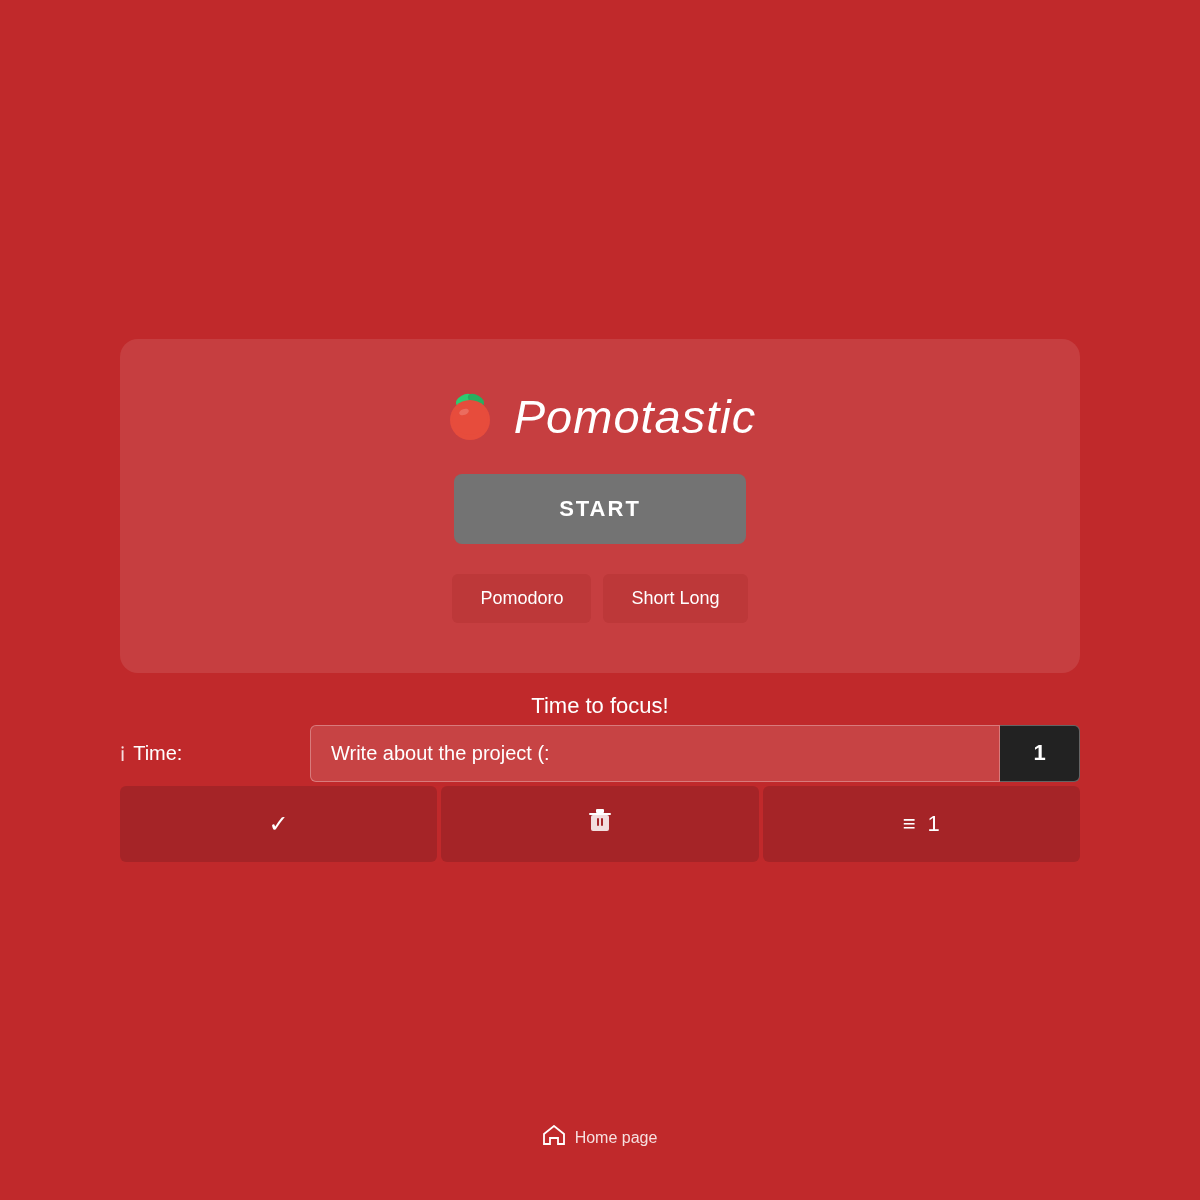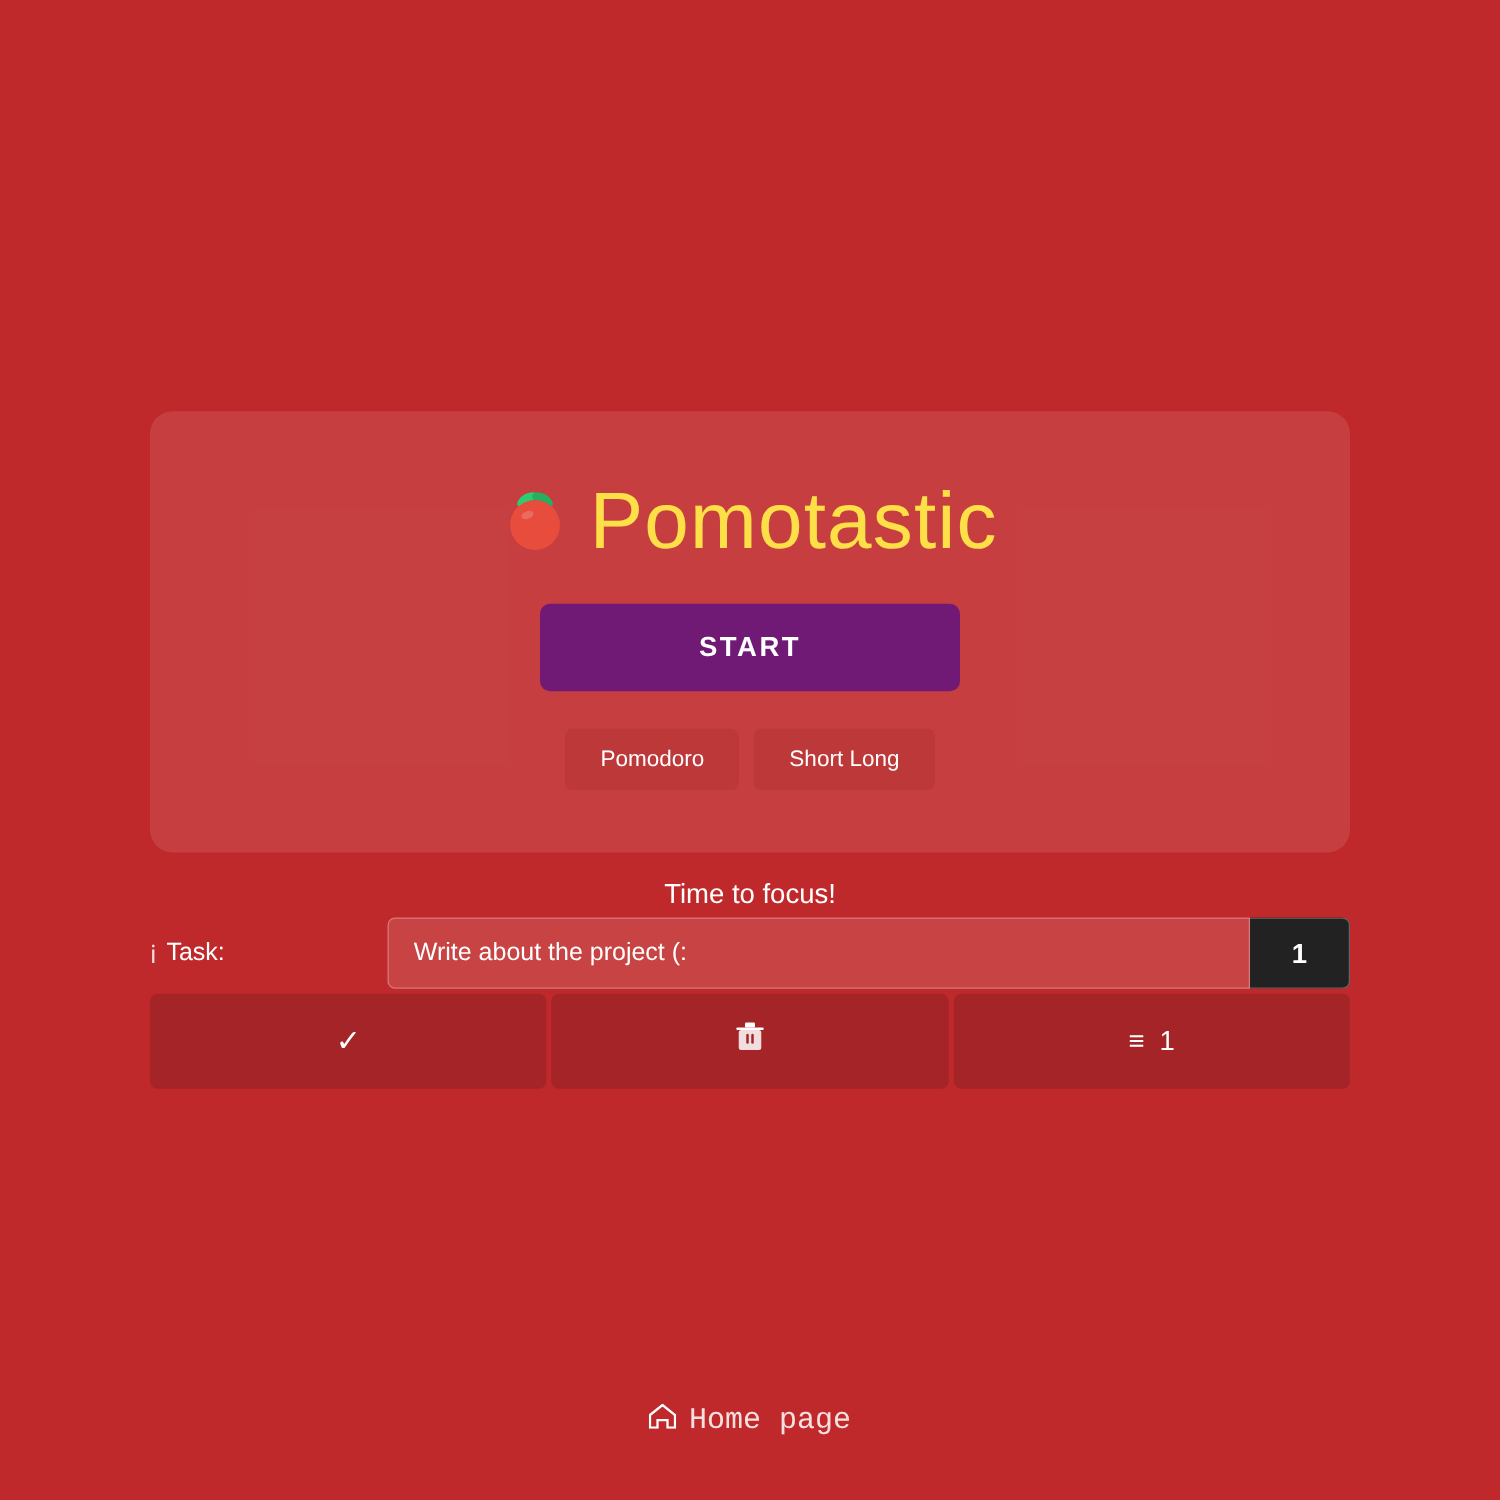"Pomotastic" .app-title { color: #fde047 -> #ffffff; font-size: 64px -> 47px; font-style: none -> italic }
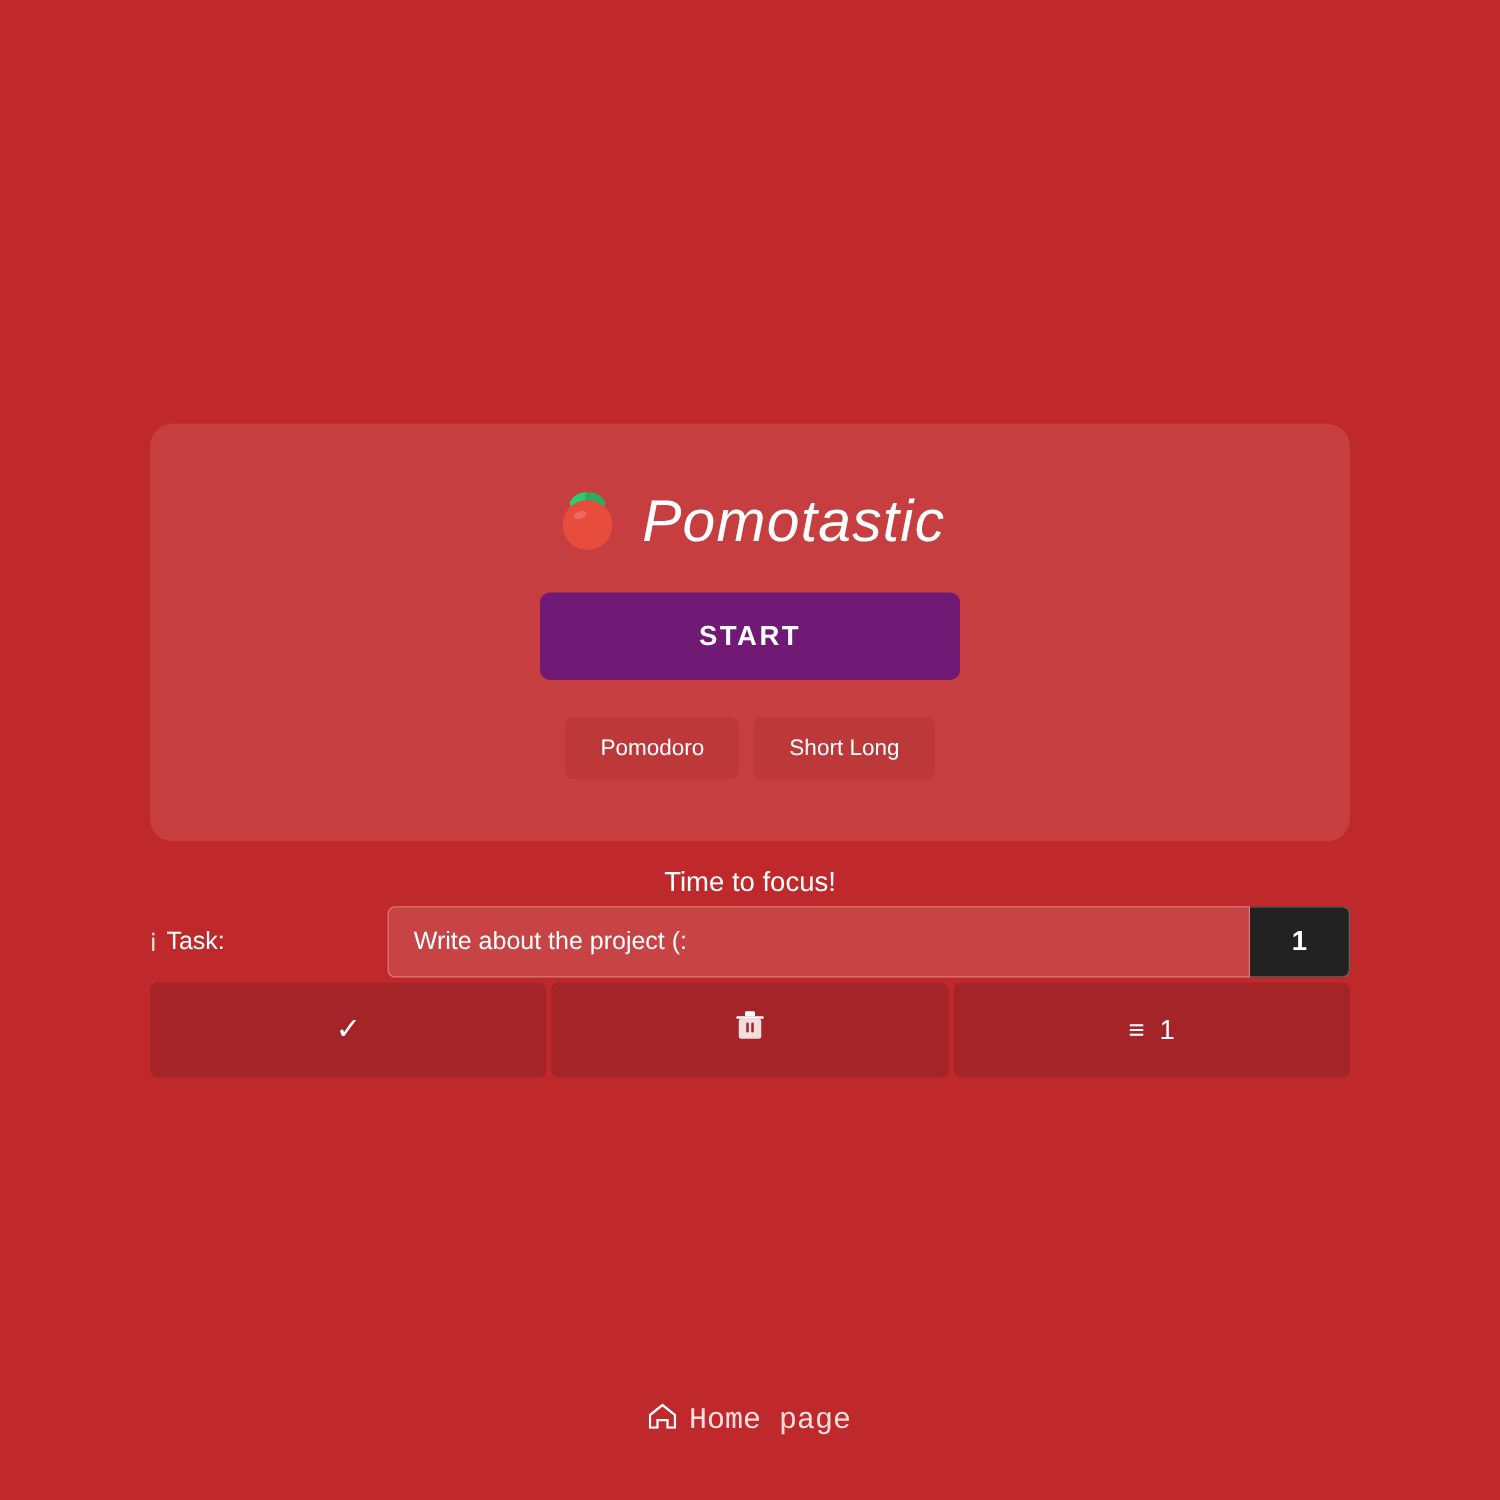"START" .start-button { background-color: #701a75 -> #737373; width: 336px -> 292px }
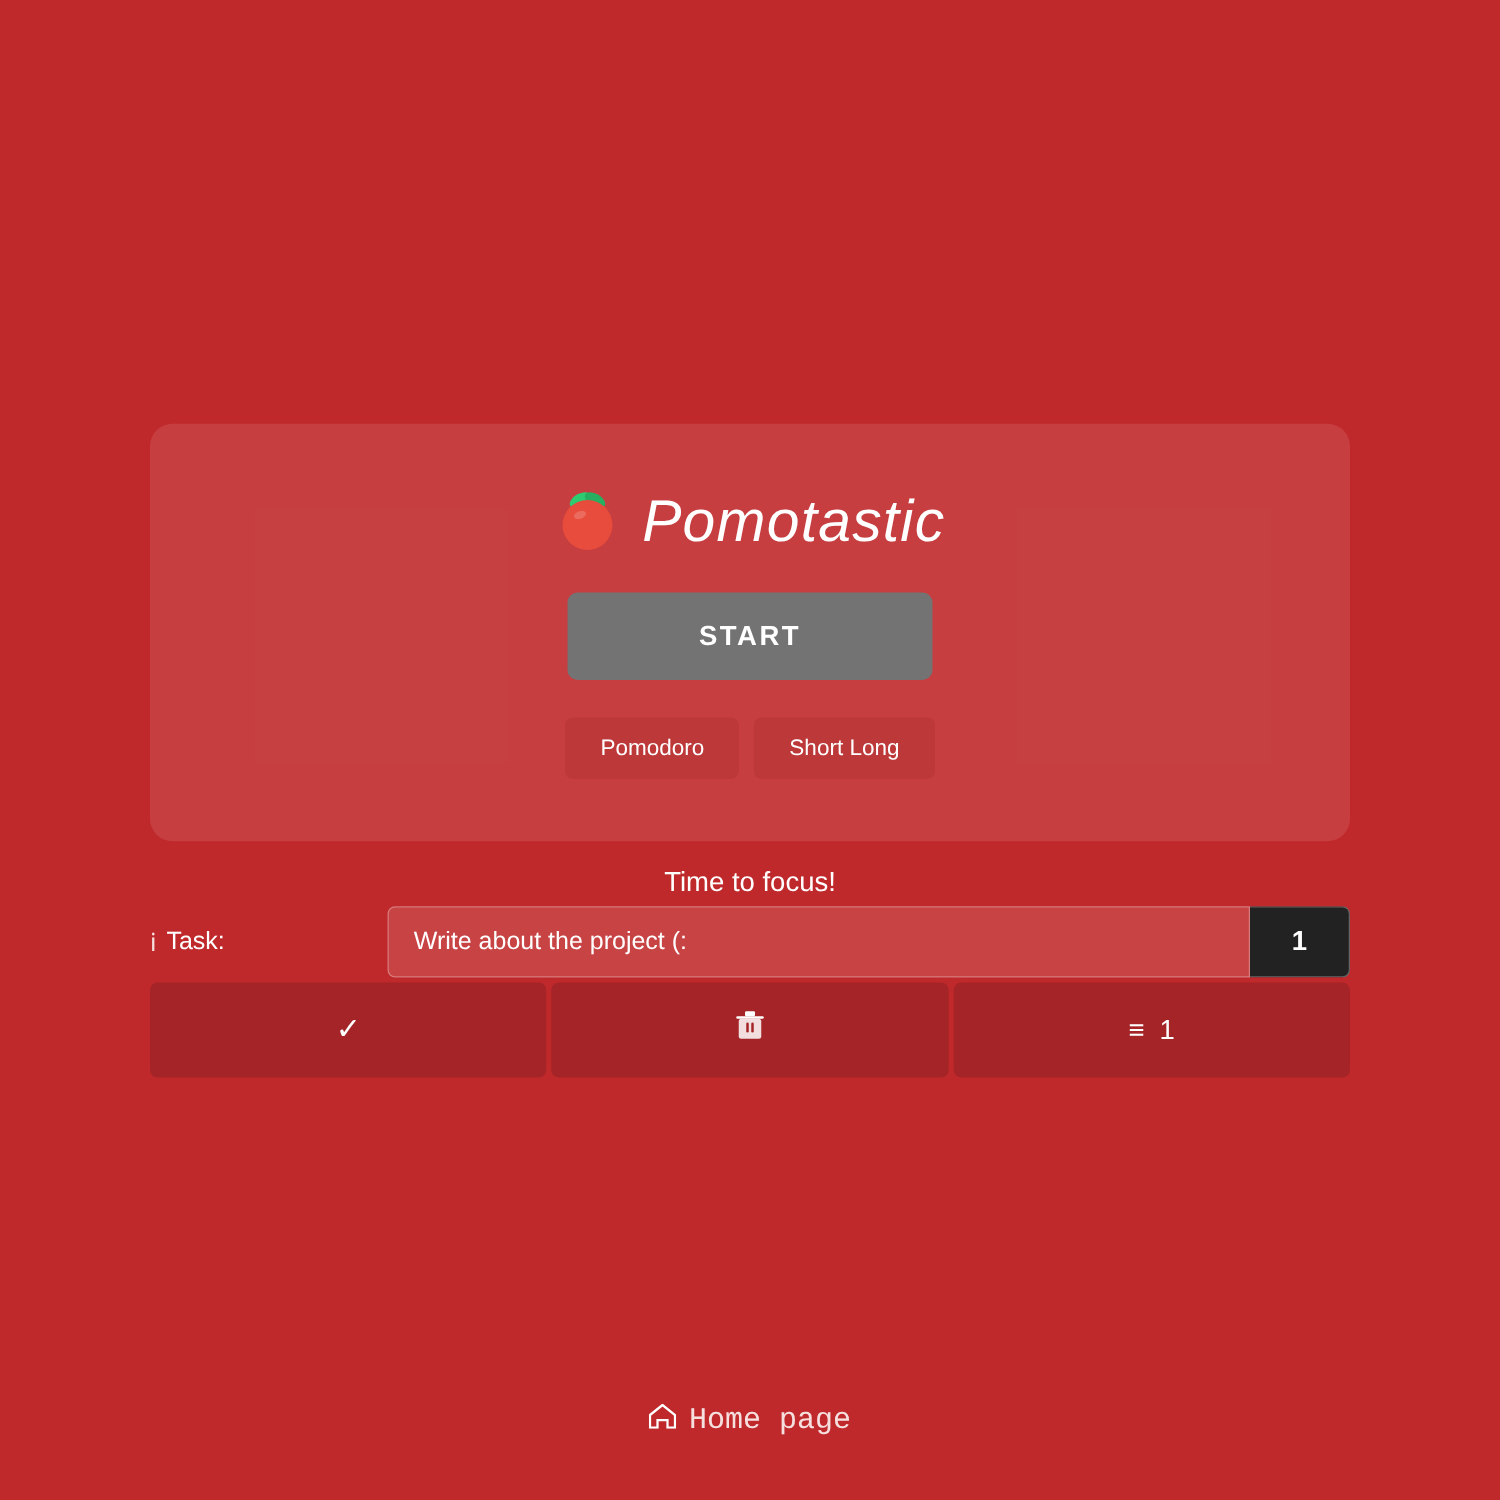"Task:" span { text: Task -> Time }
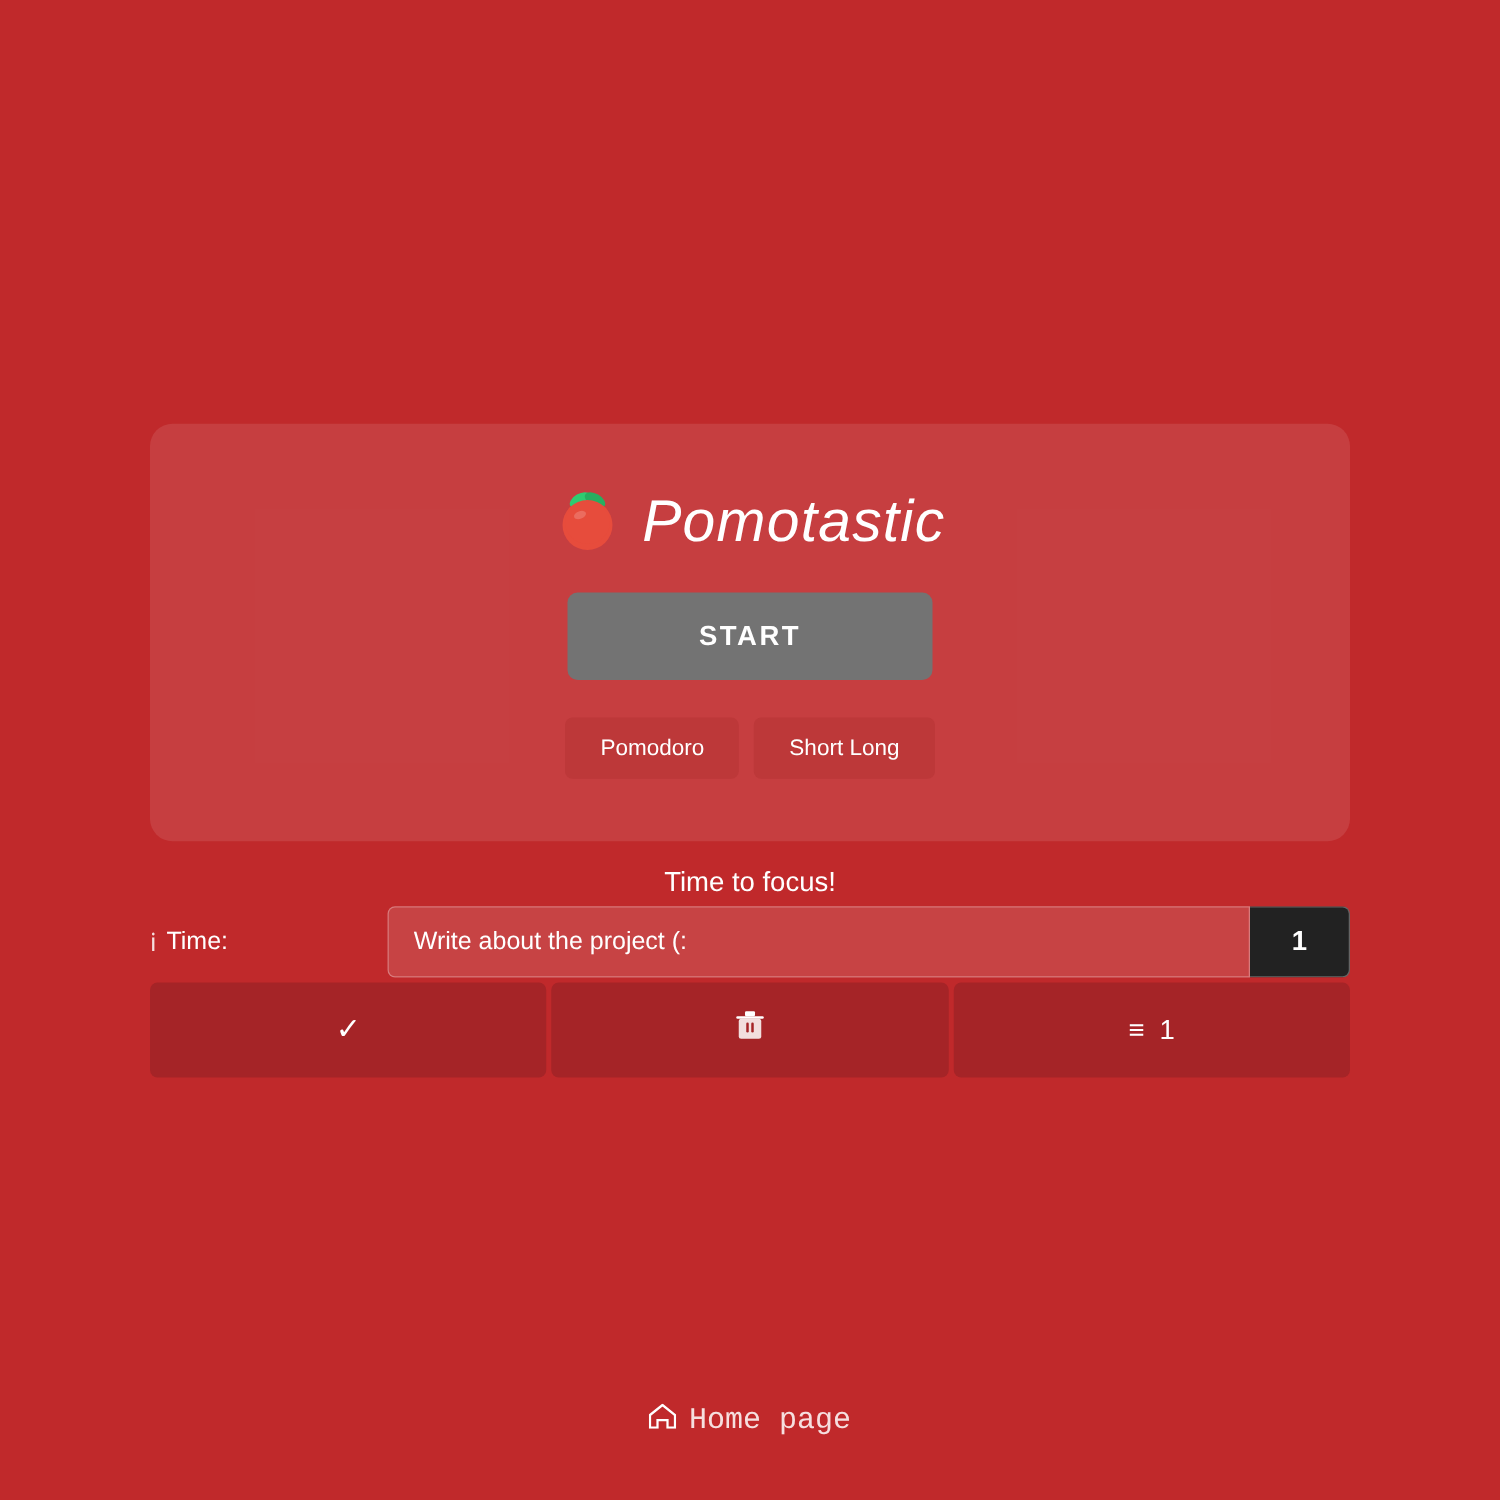"Home page" .footer { font-family: Liberation Mono, monospace -> none; font-size: 24px -> 16px }
